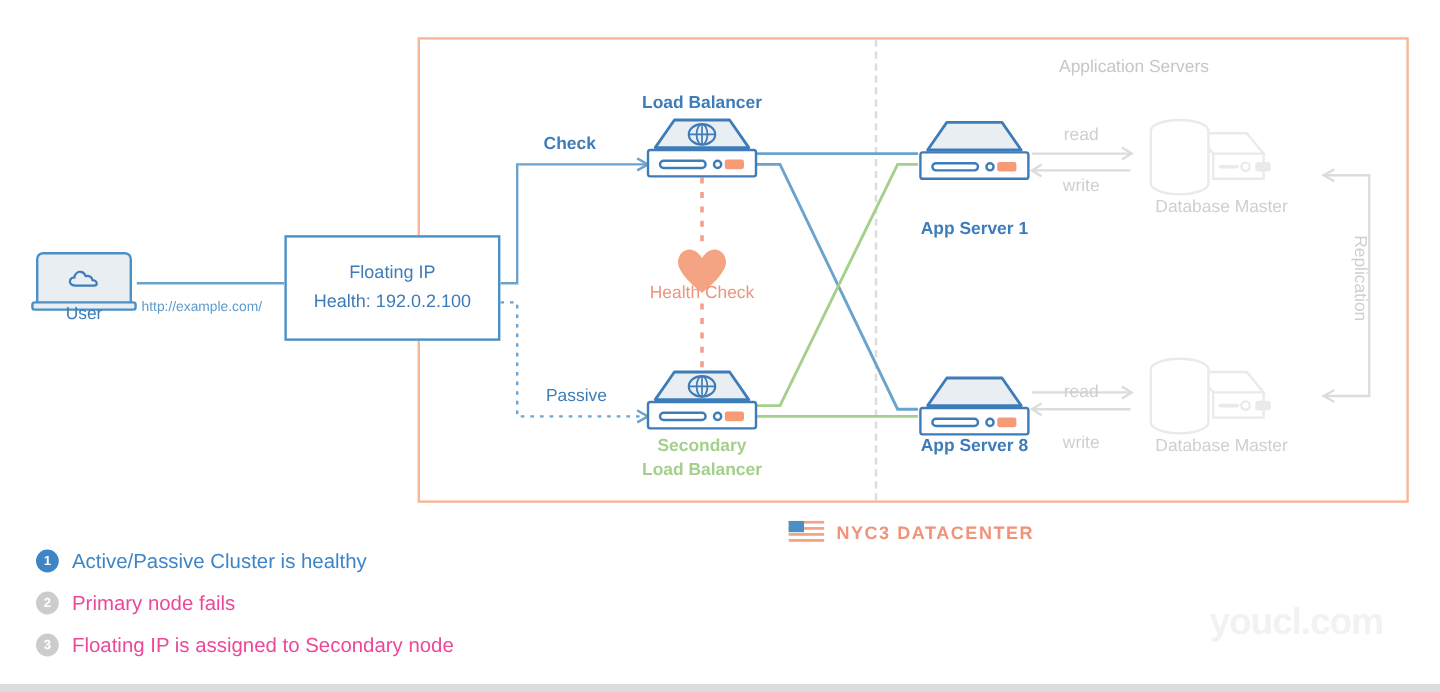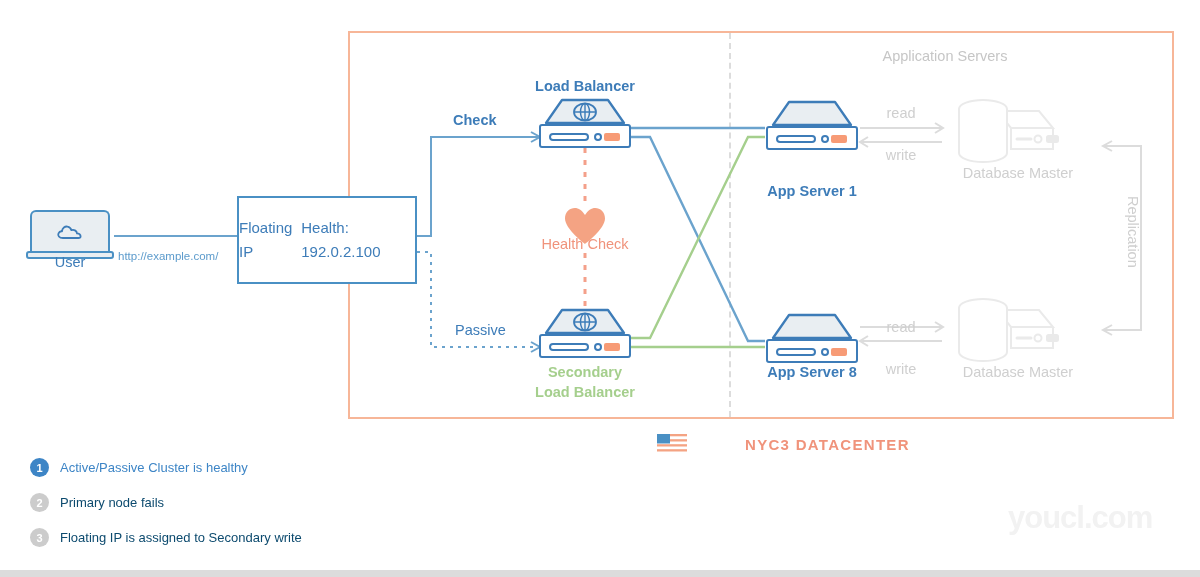"Floating IP" .fip-box { flex-direction: row -> column }
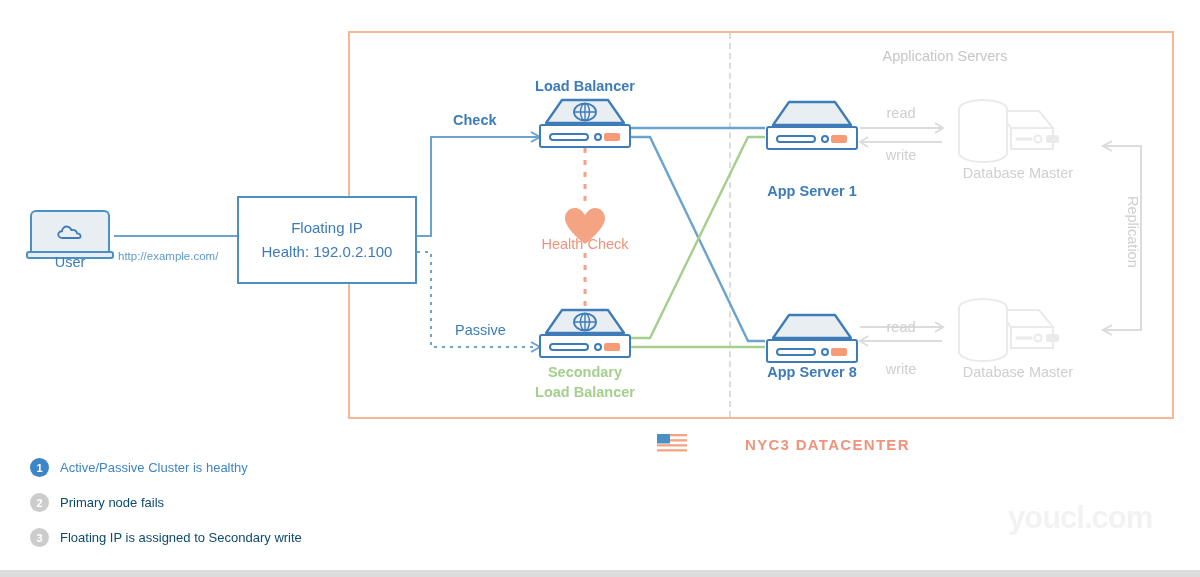"NYC3 DATACENTER" .dc-caption { gap: 48px -> none }
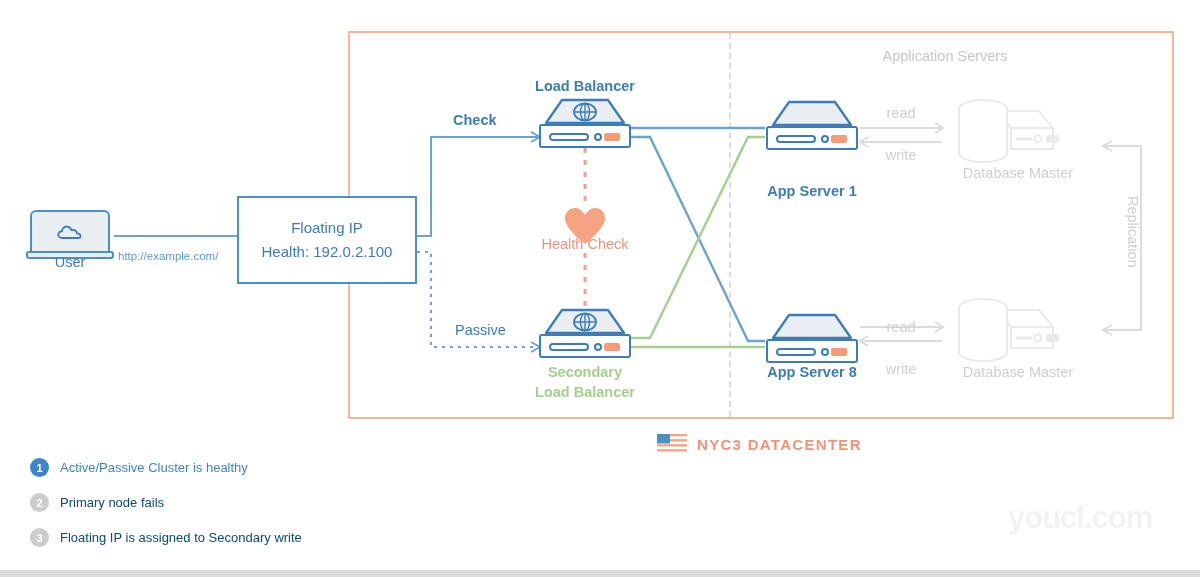"Active/Passive Cluster is healthy" .legend-text { font-size: 13px -> 17px }
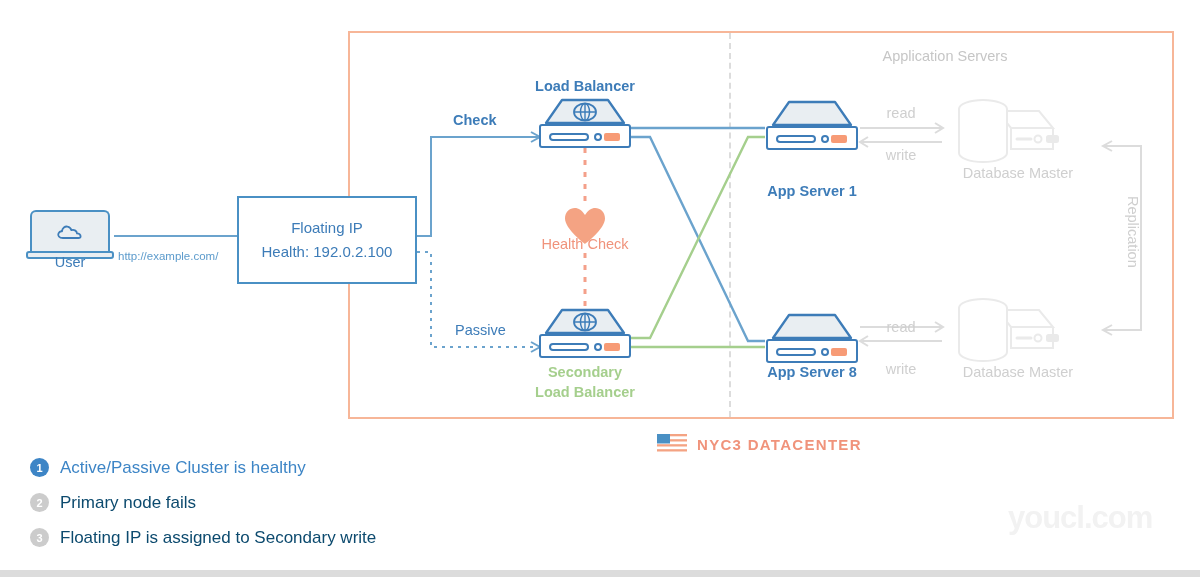"Primary node fails" .legend-row.off .legend-text { color: #0c4a6e -> #ec4899 }
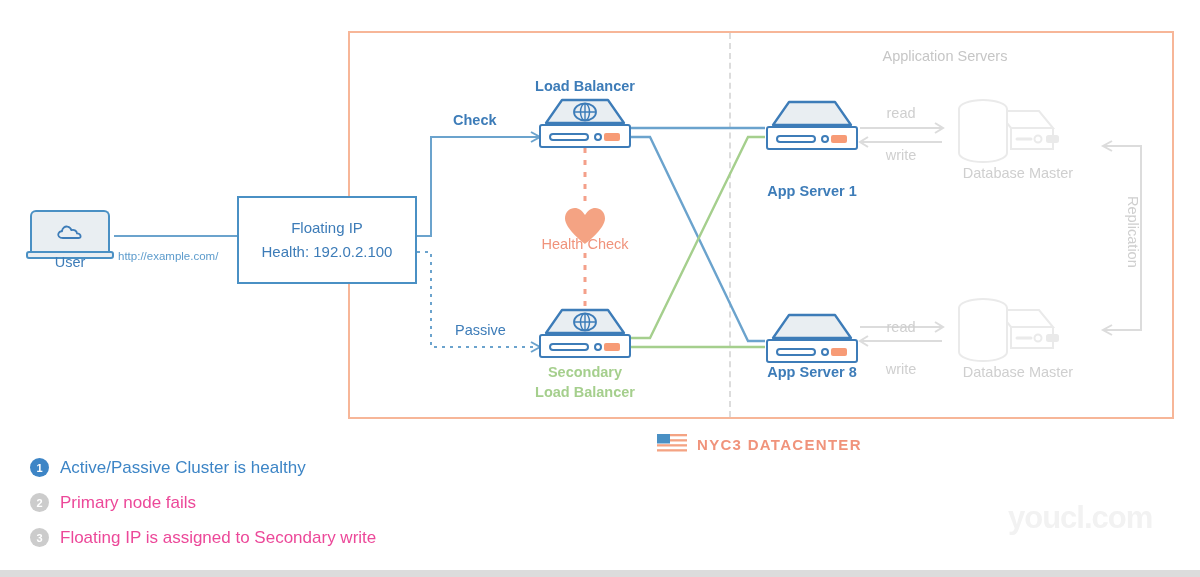"Floating IP is assigned to" div.legend-text { text: write -> node }
